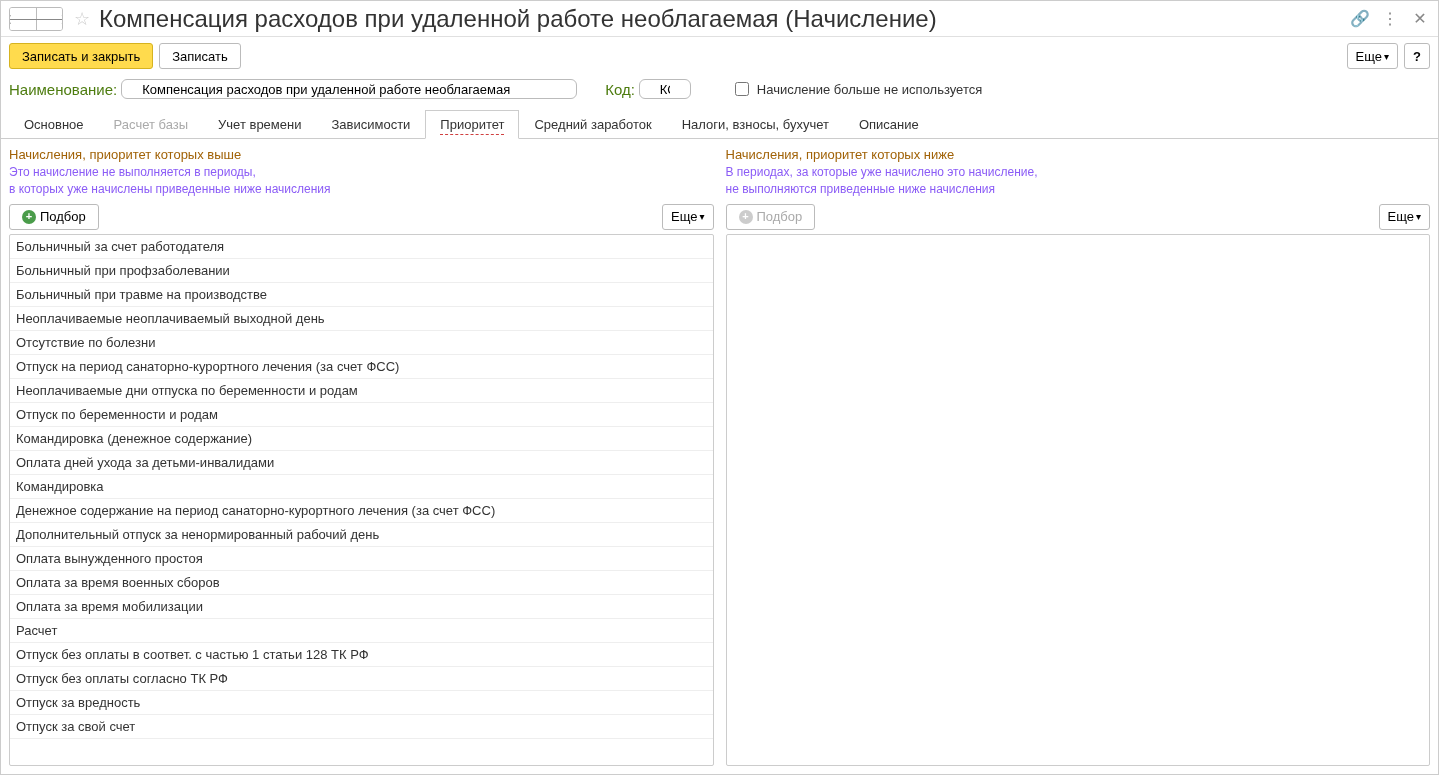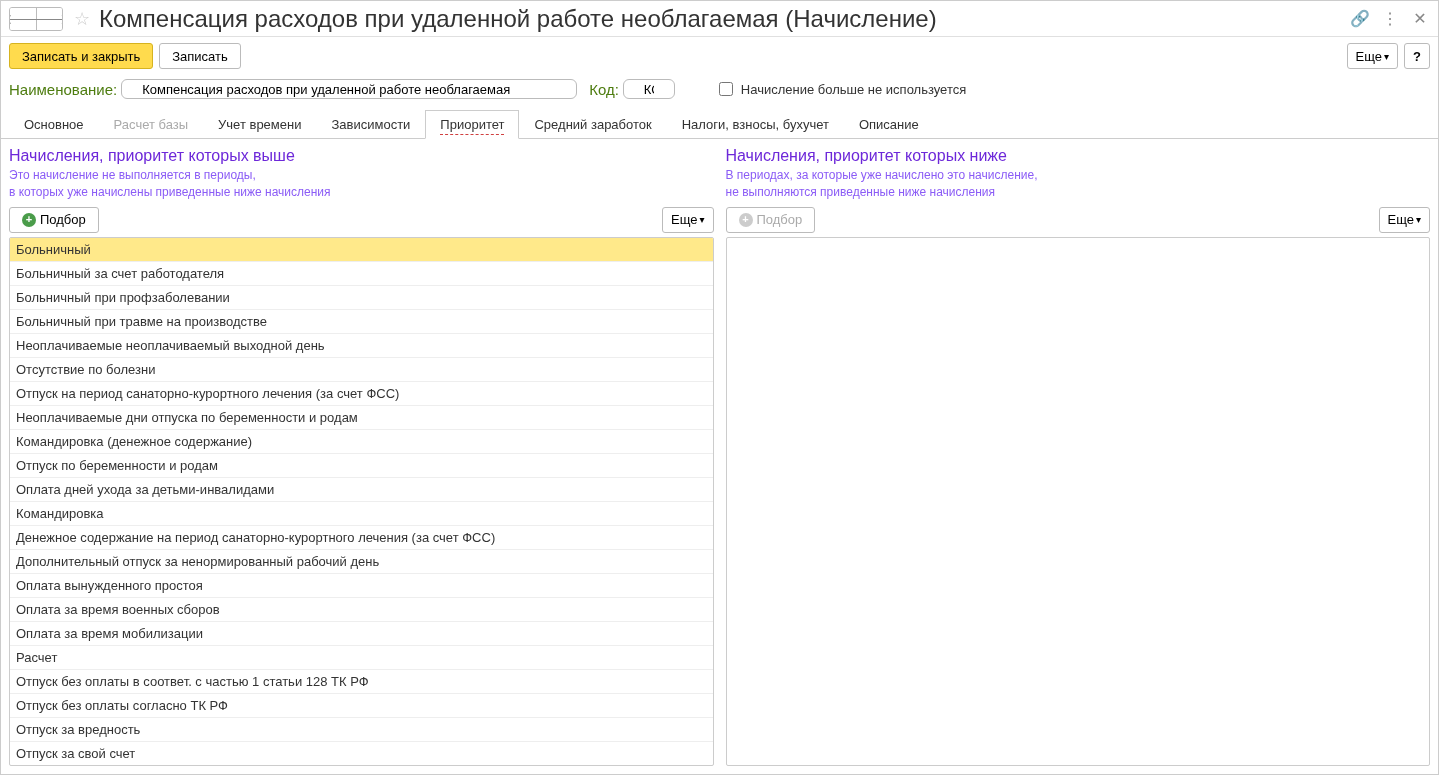"Код:" span.form-label { margin-left: 8px -> 24px }
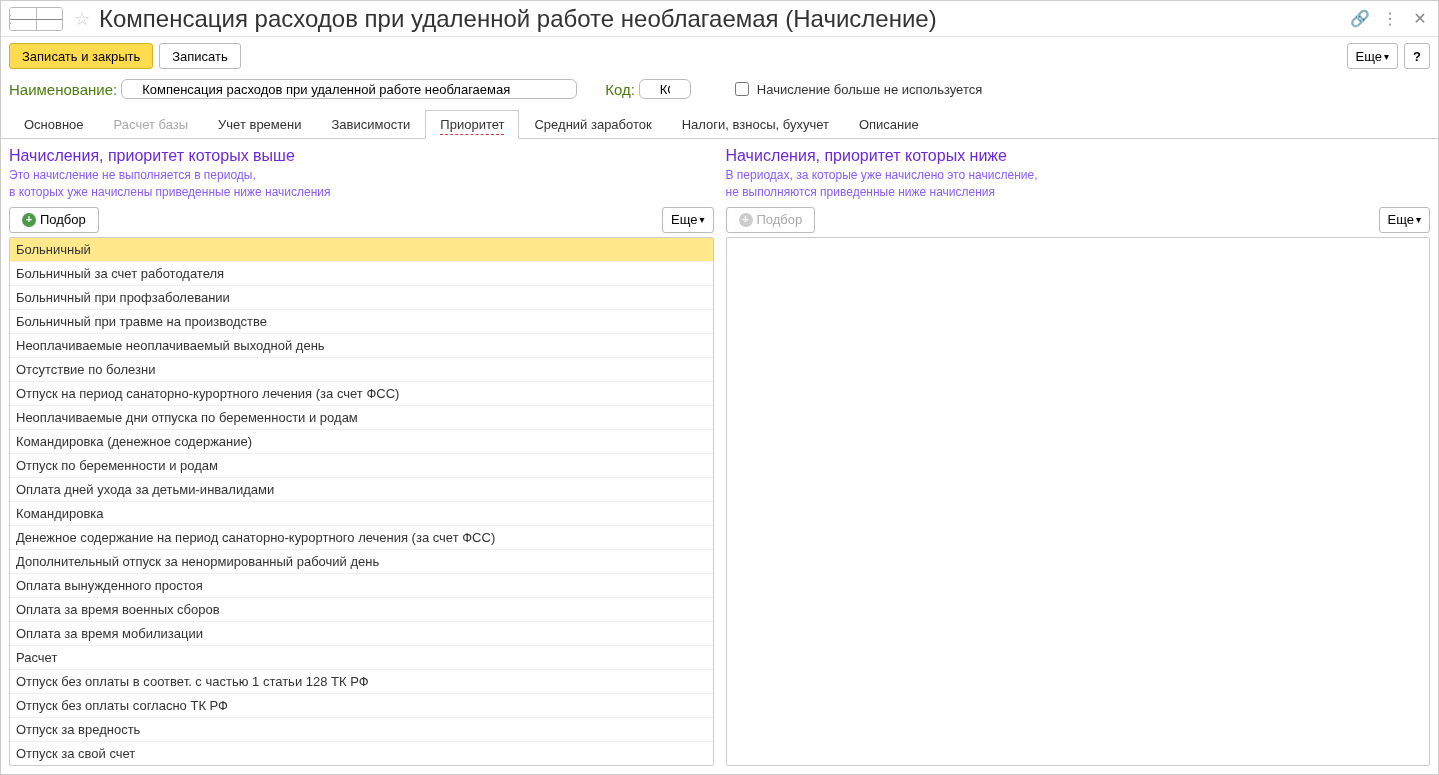"Начисления, приоритет которых выше" .panel-title { color: #6d28d9 -> #a16207; font-size: 16px -> 13px }
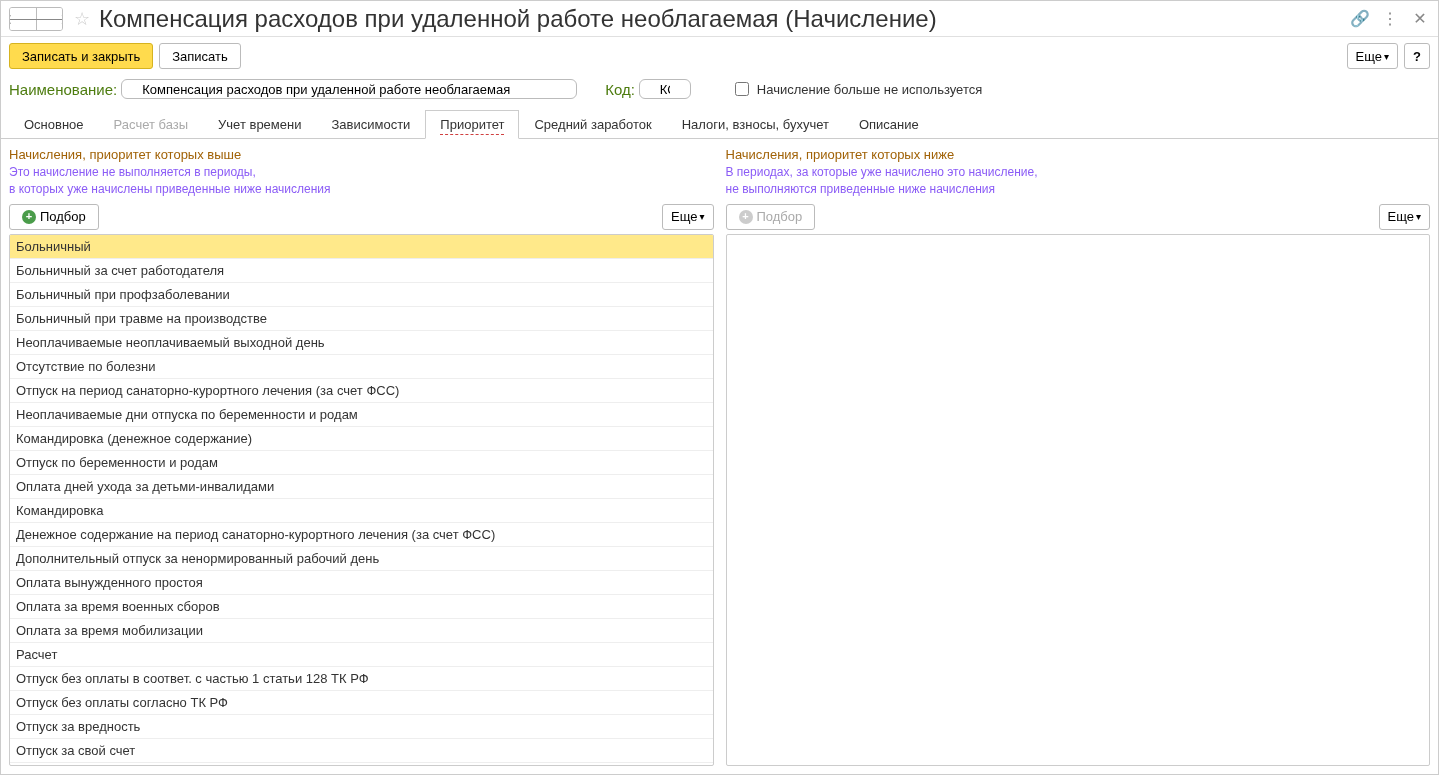"Больничный" div.list-row { html: <div>Больничный</div> -> none }
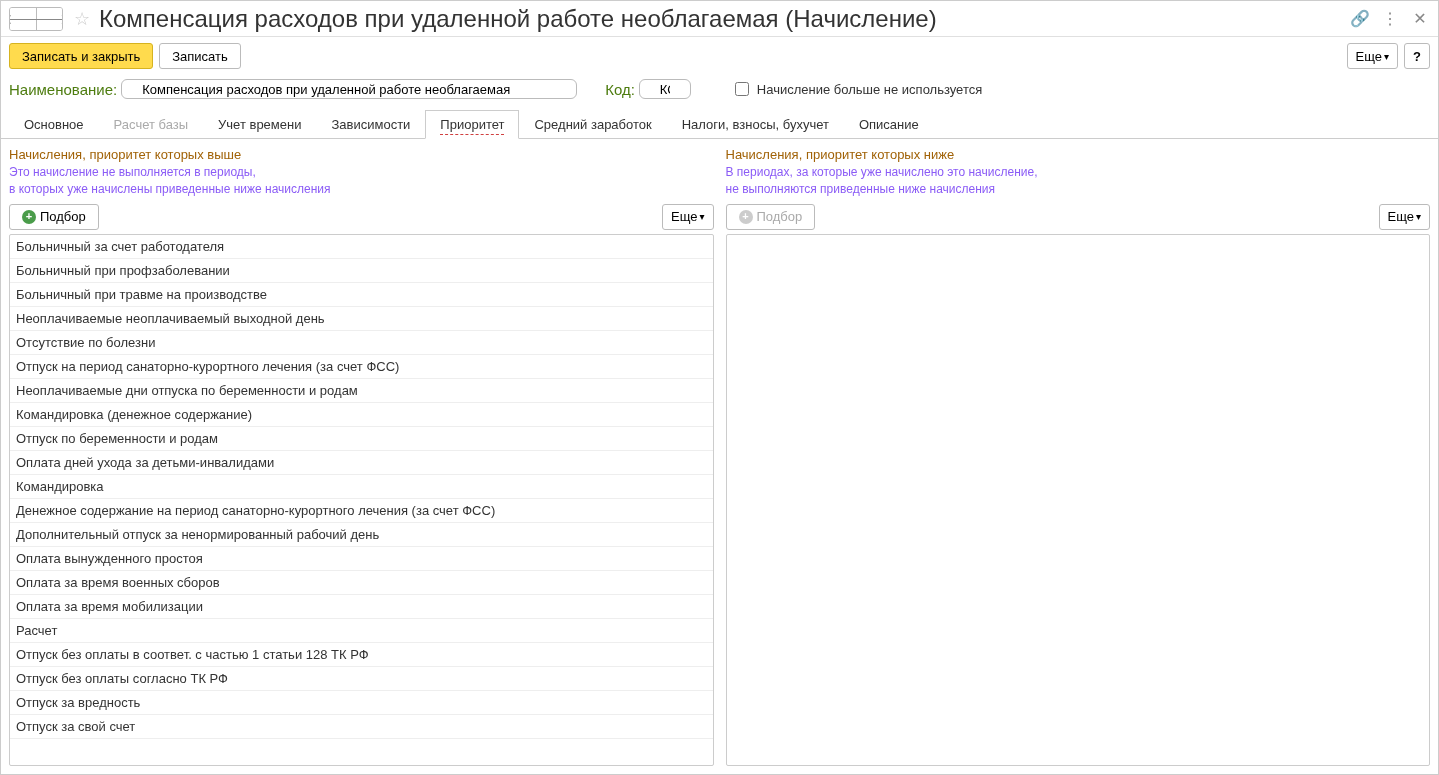"Командировка (денежное содержание)" div.list-row { order: before "Отпуск по беременности и родам" -> after "Отпуск по беременности и родам" }
